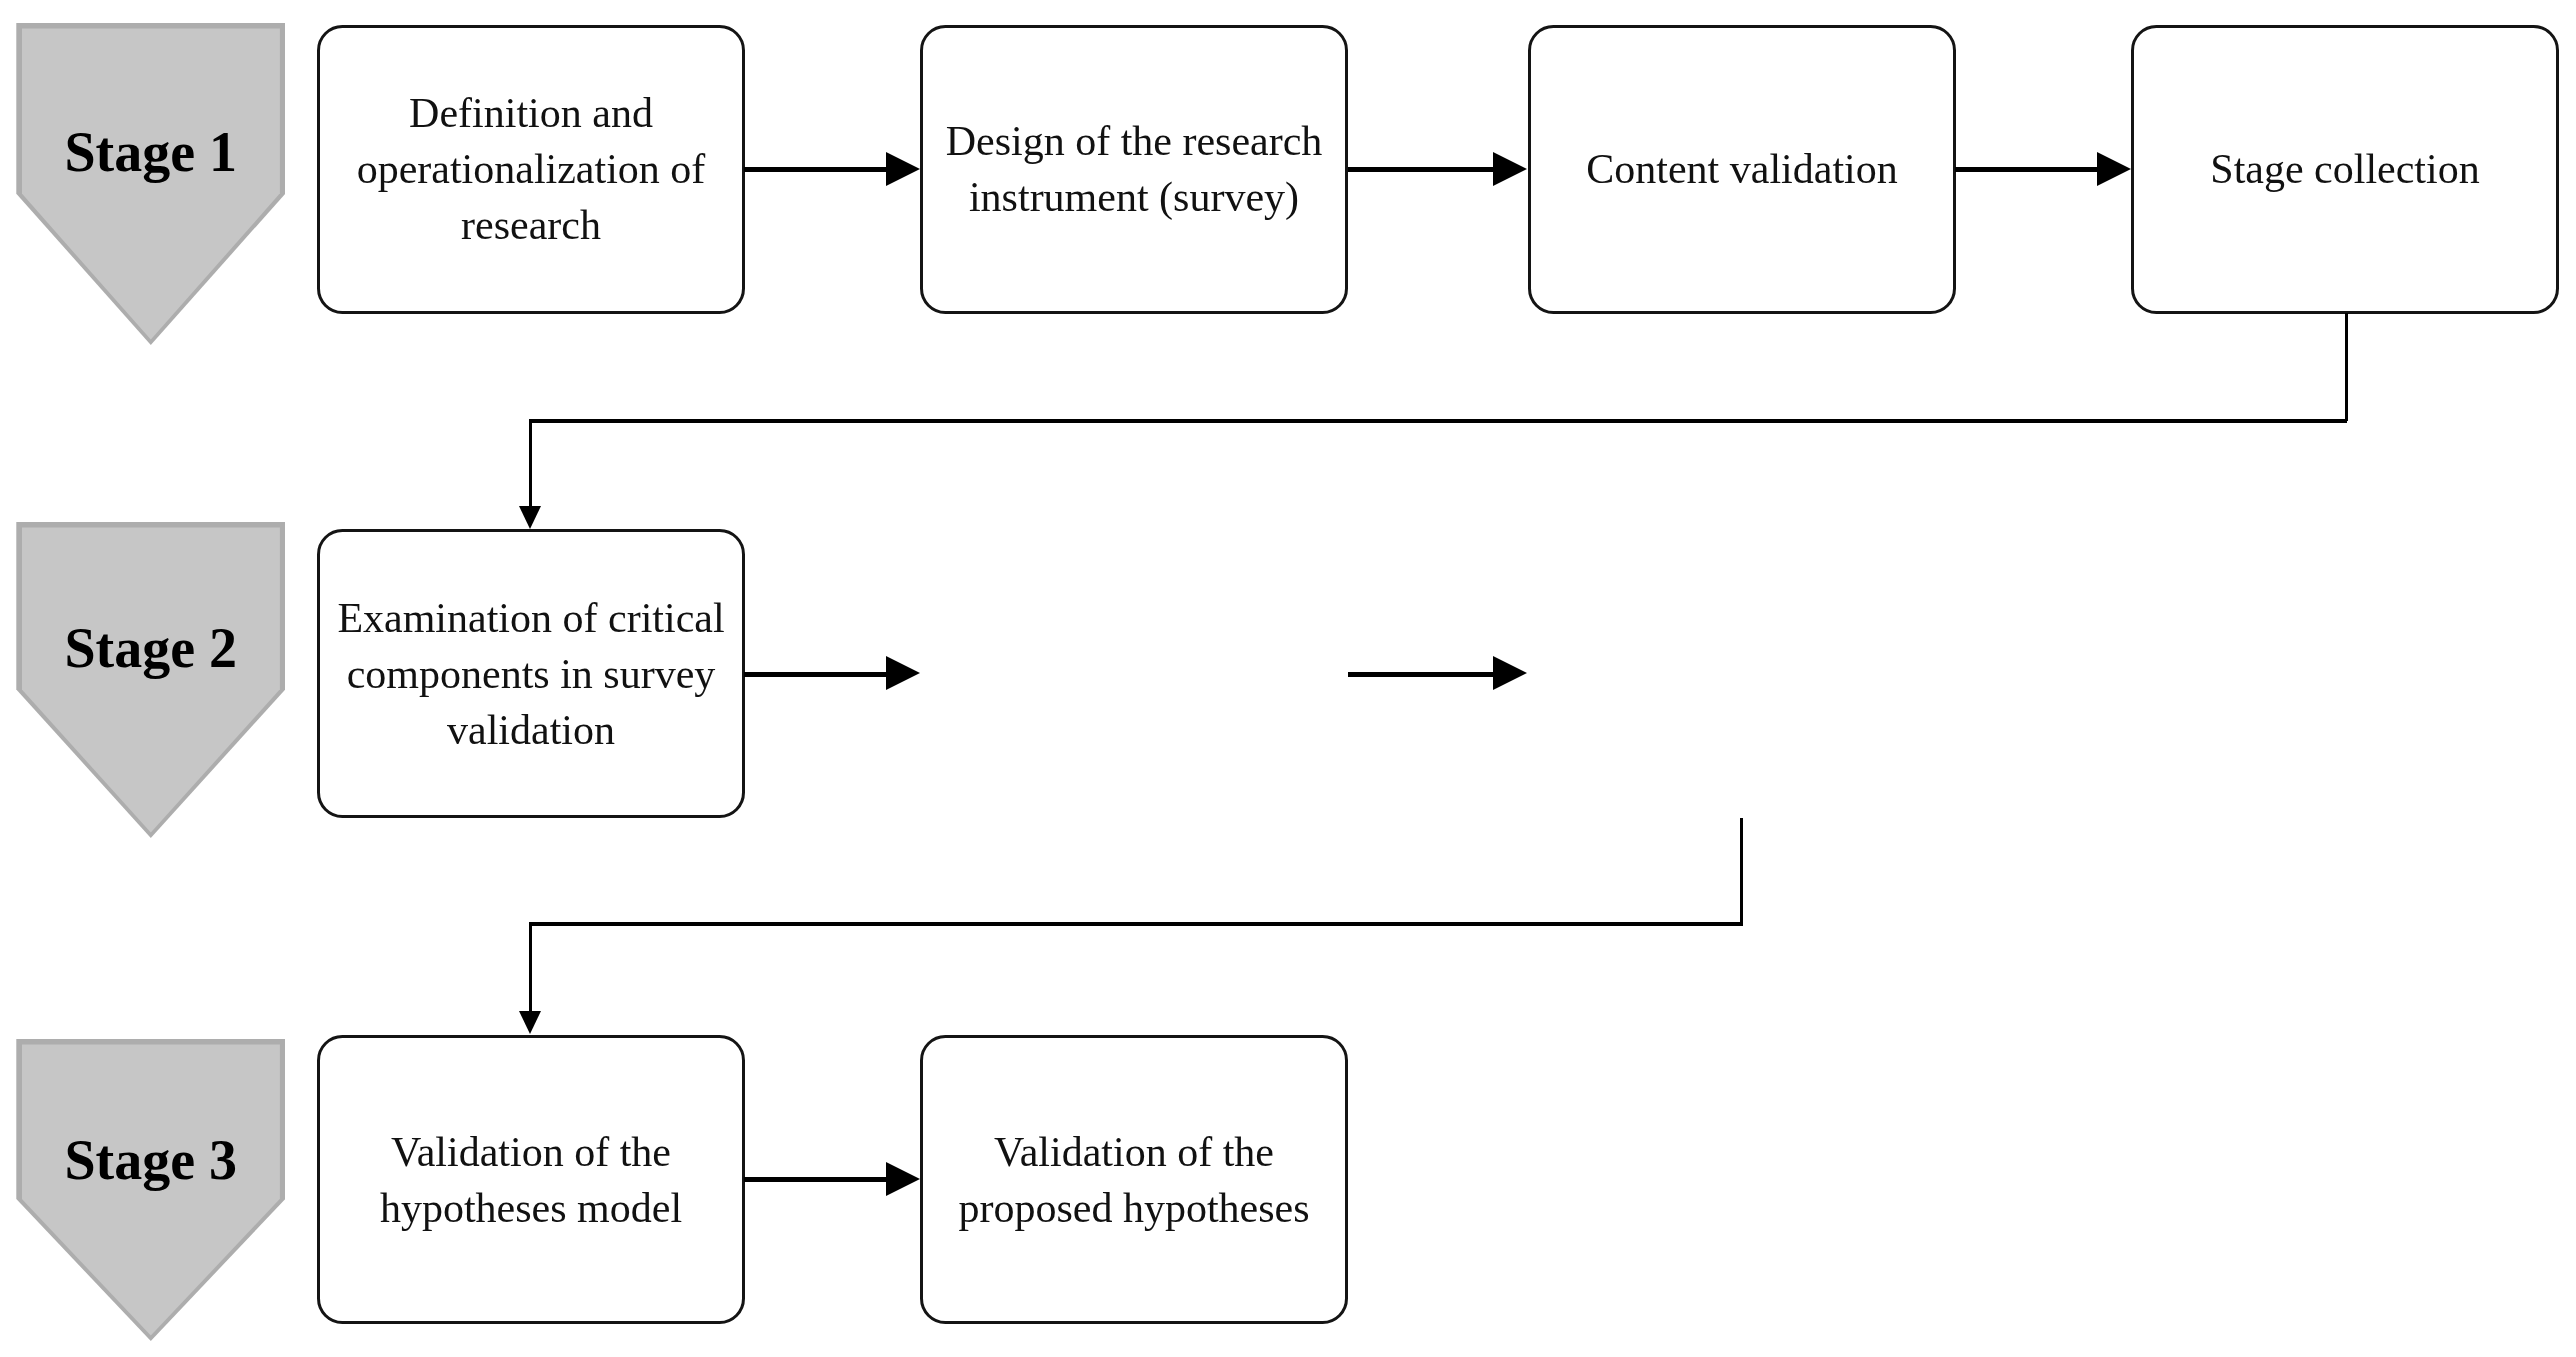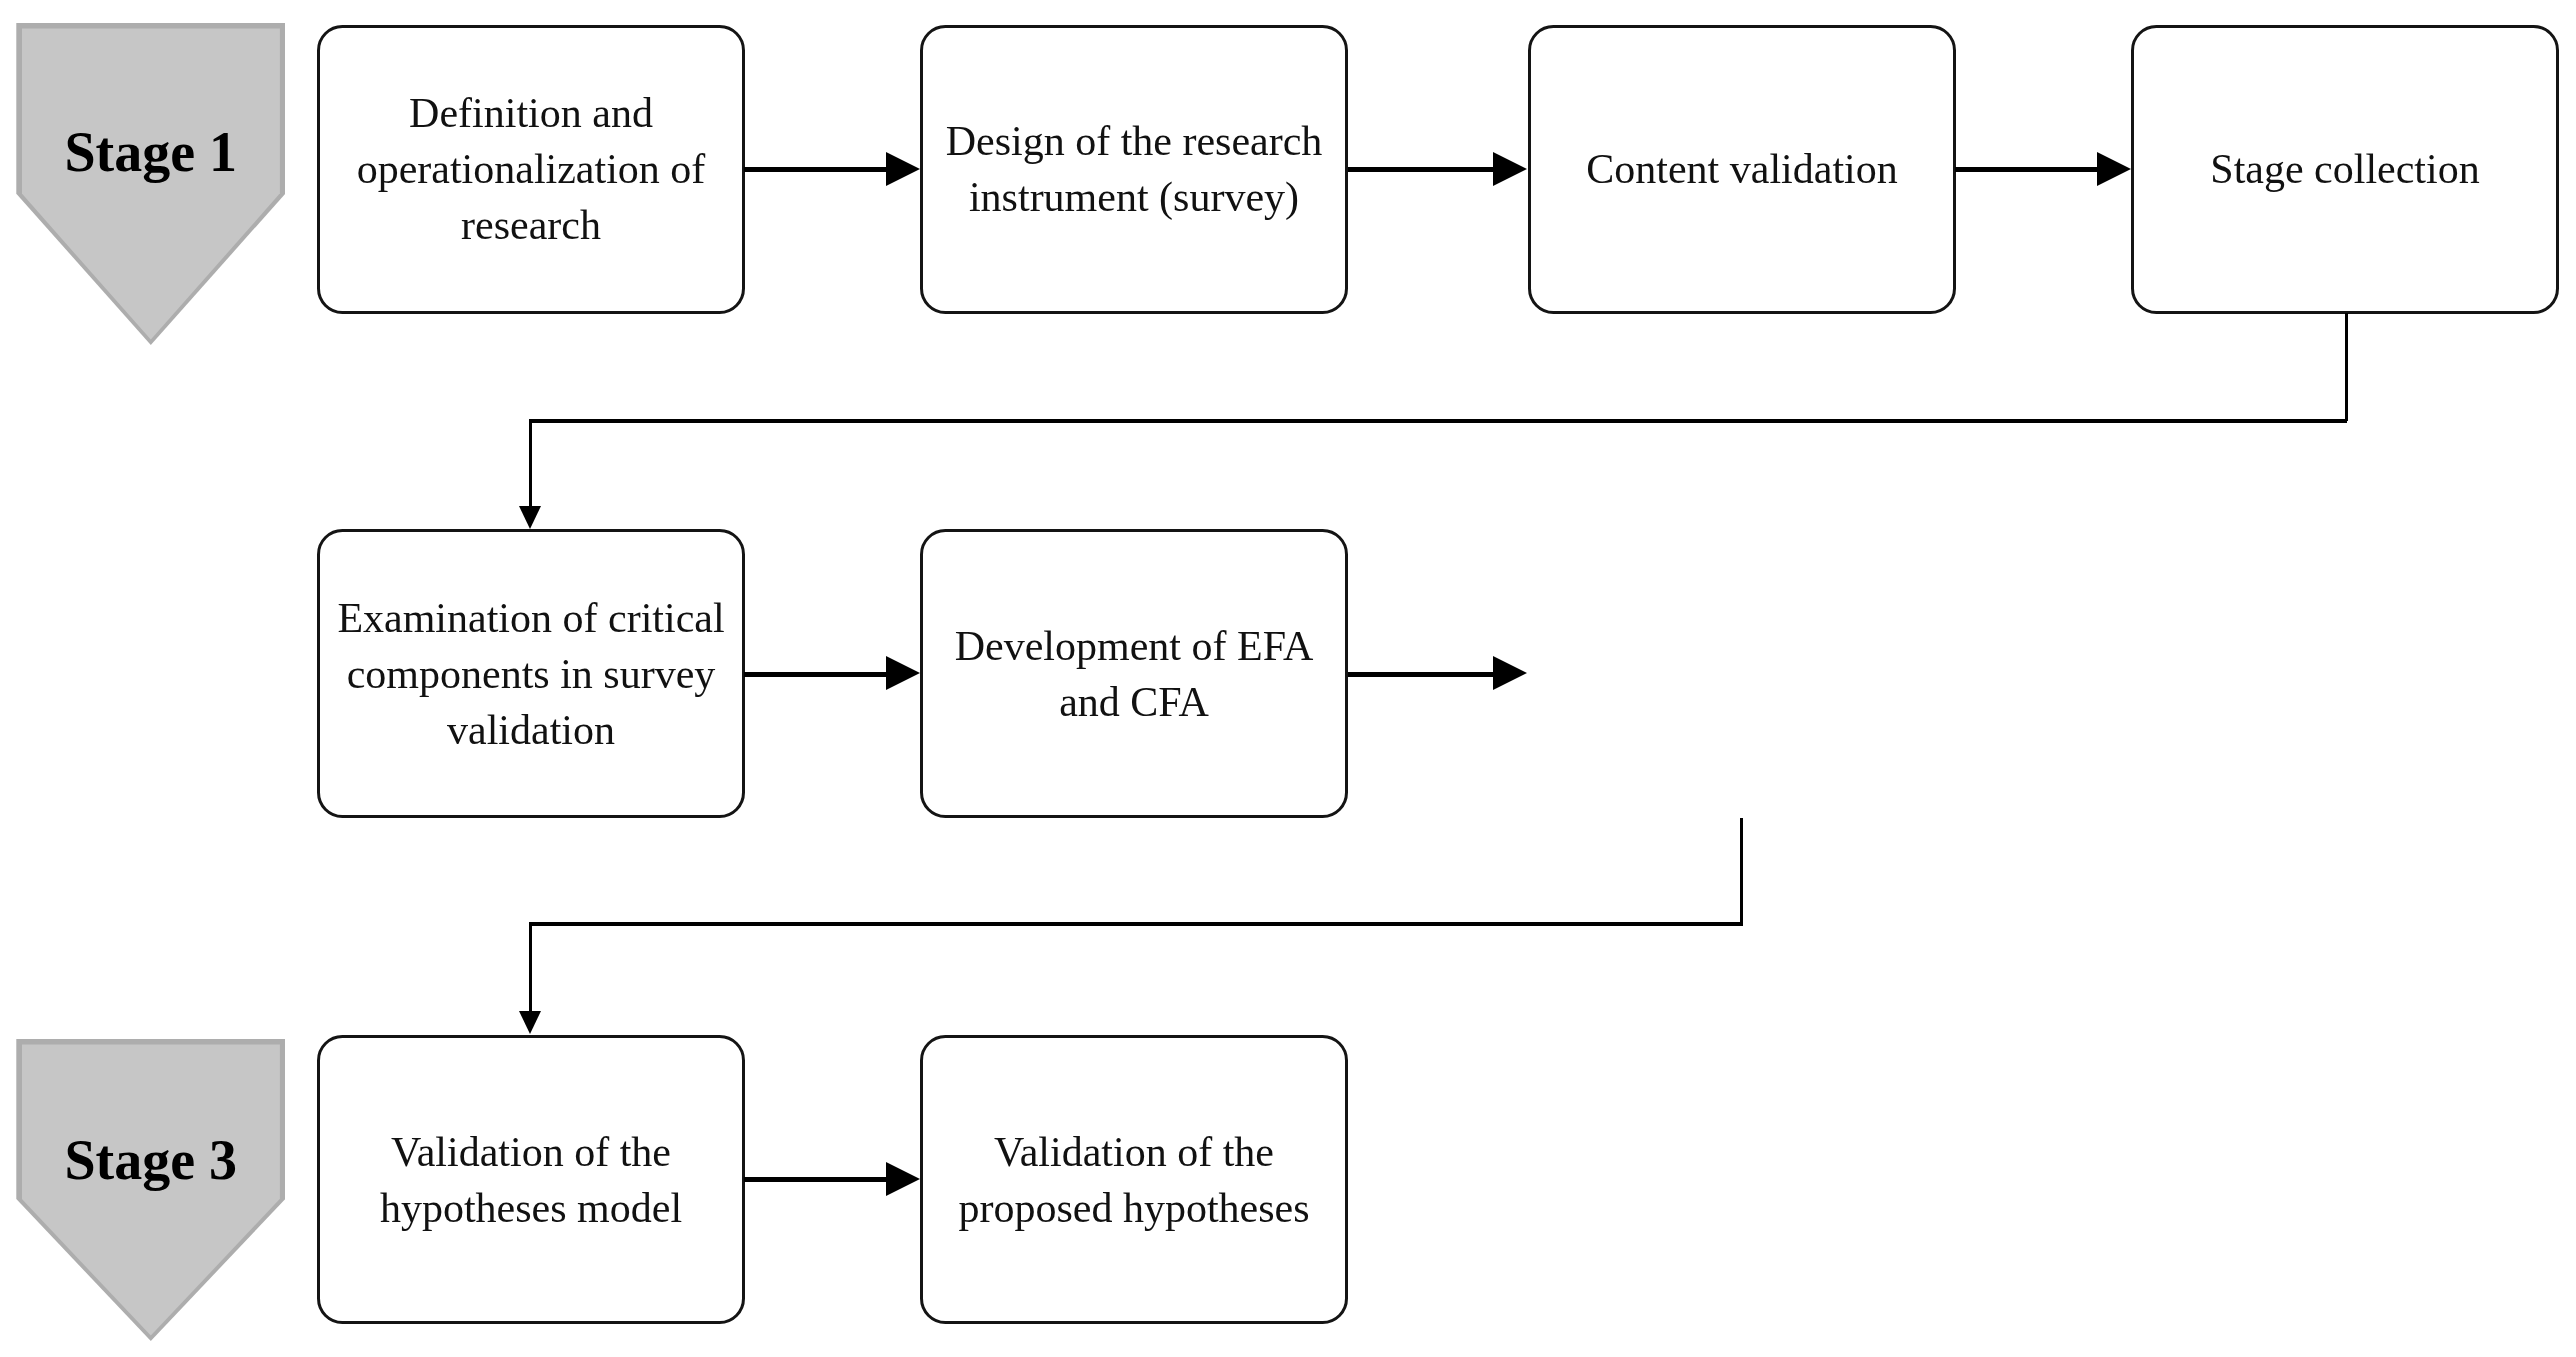"Stage 2" div.pent { html: none -> <div> <div></div> <div></div> <span>Stage 2</span> </div> }
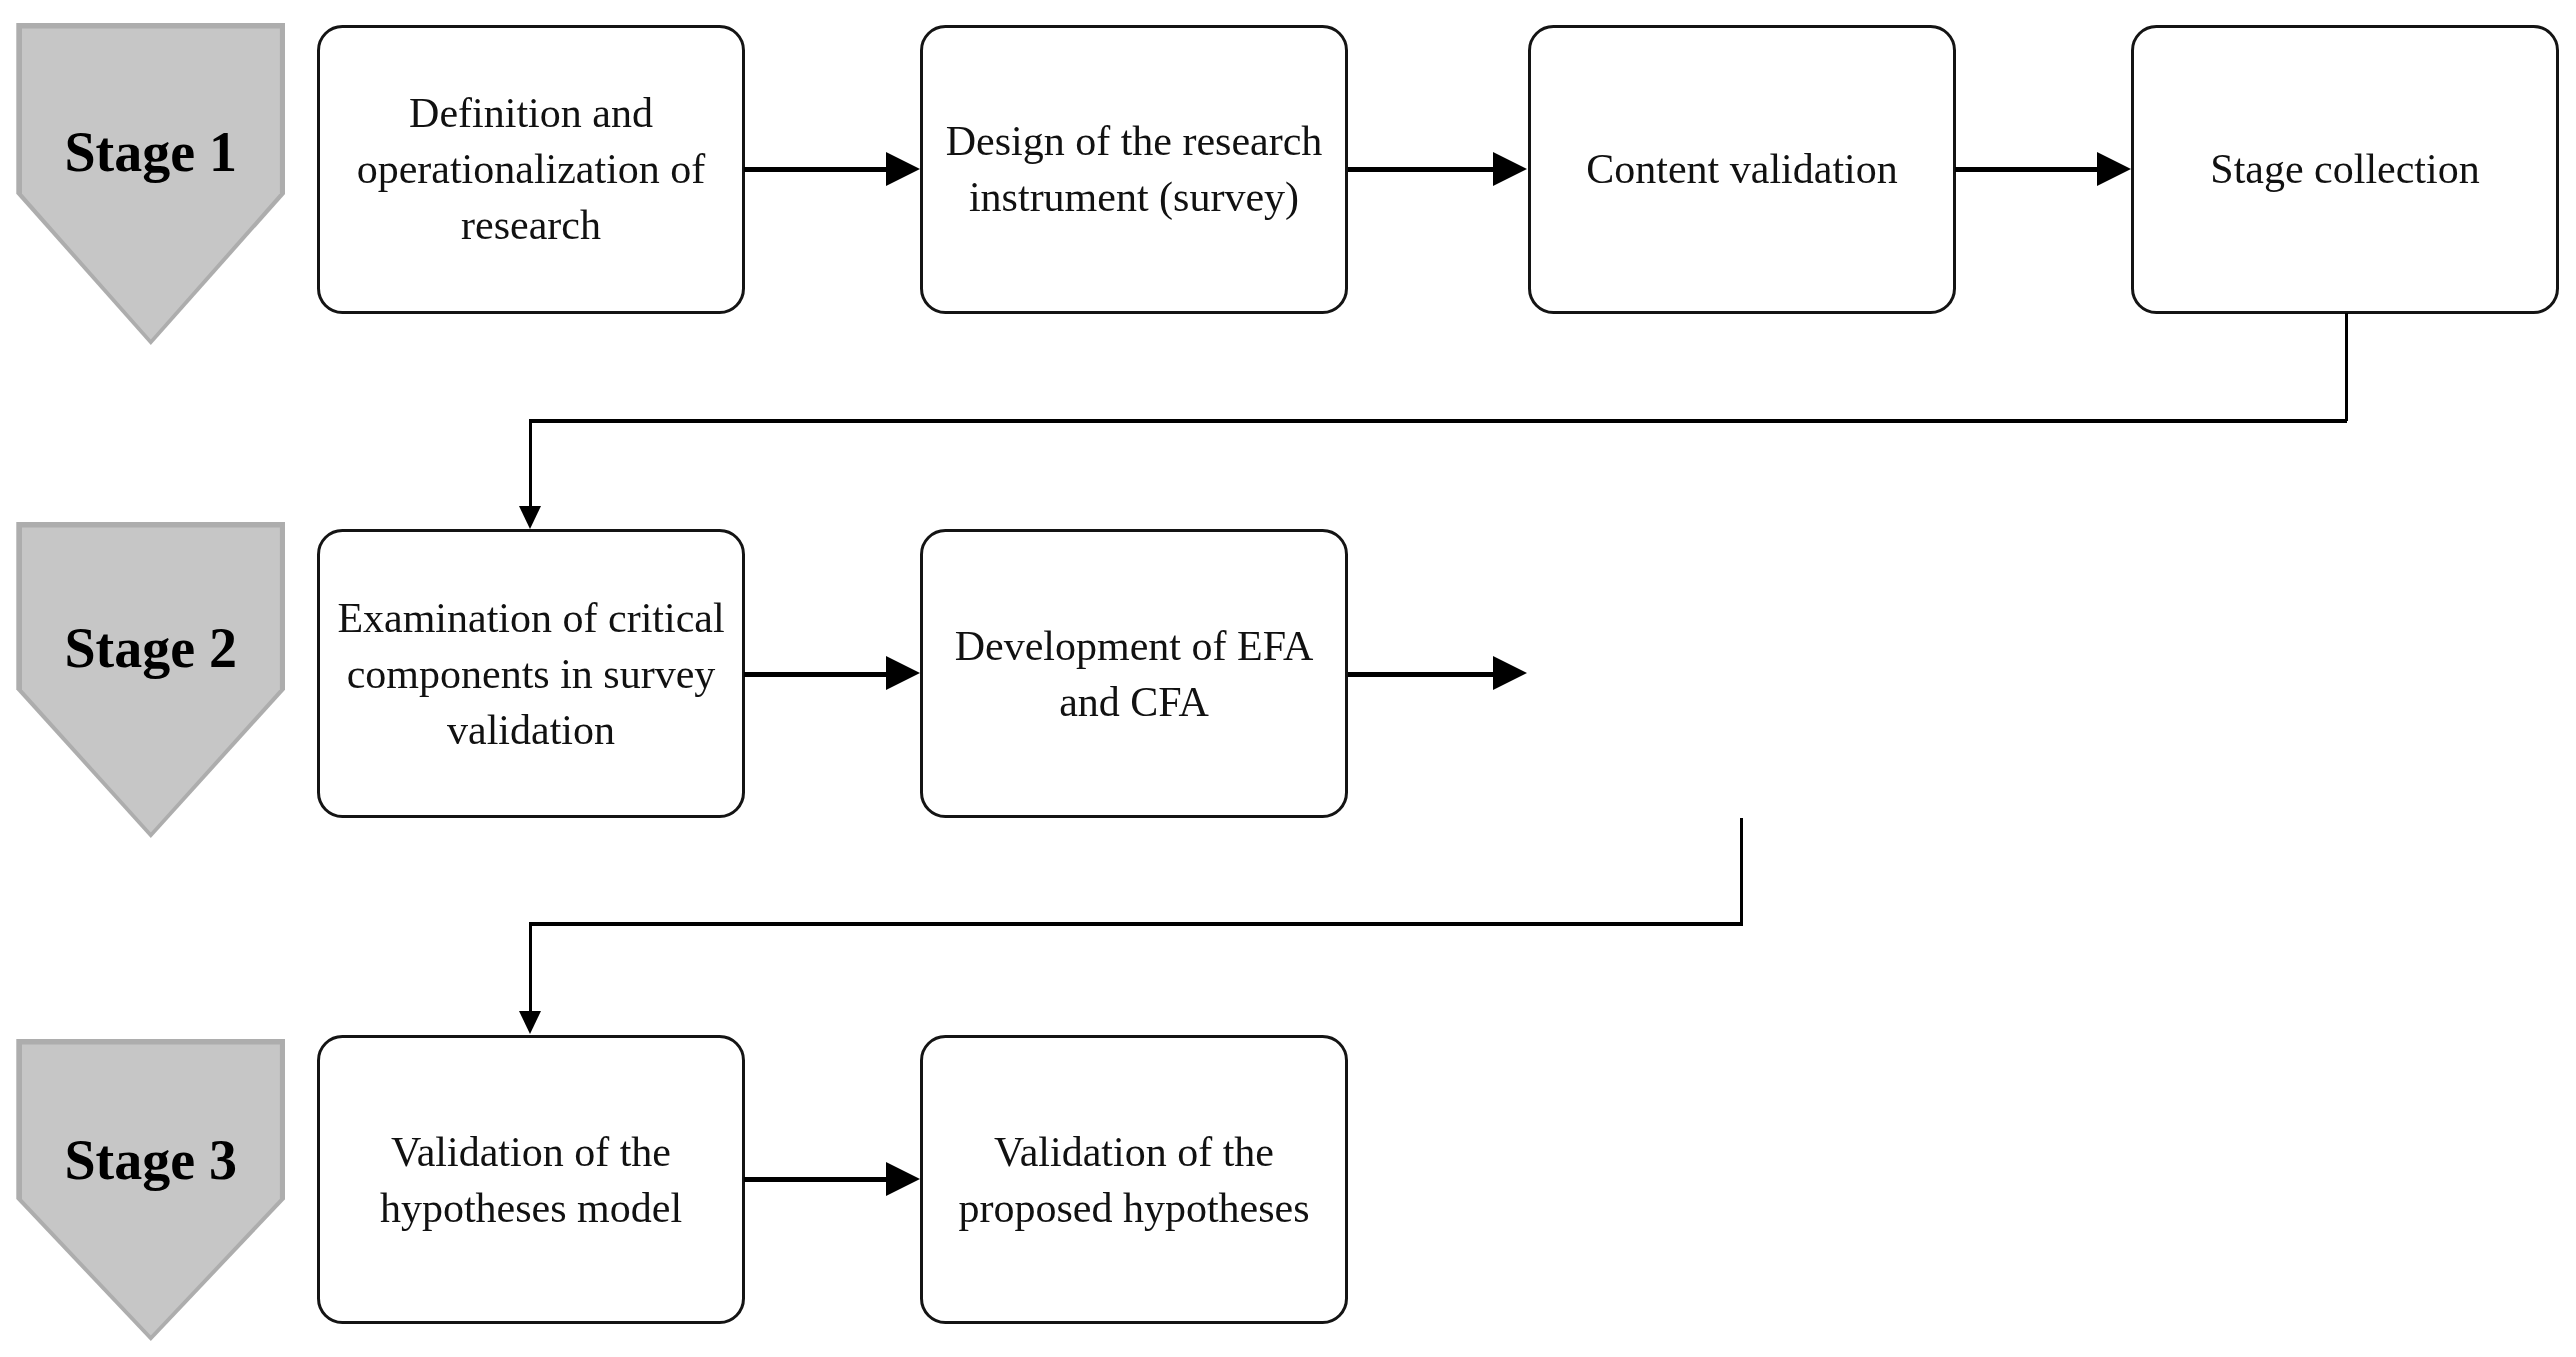"Development of EFA and CFA" div.box { html: <div> <span>Development of EFA and CFA</span> </div> -> none }
